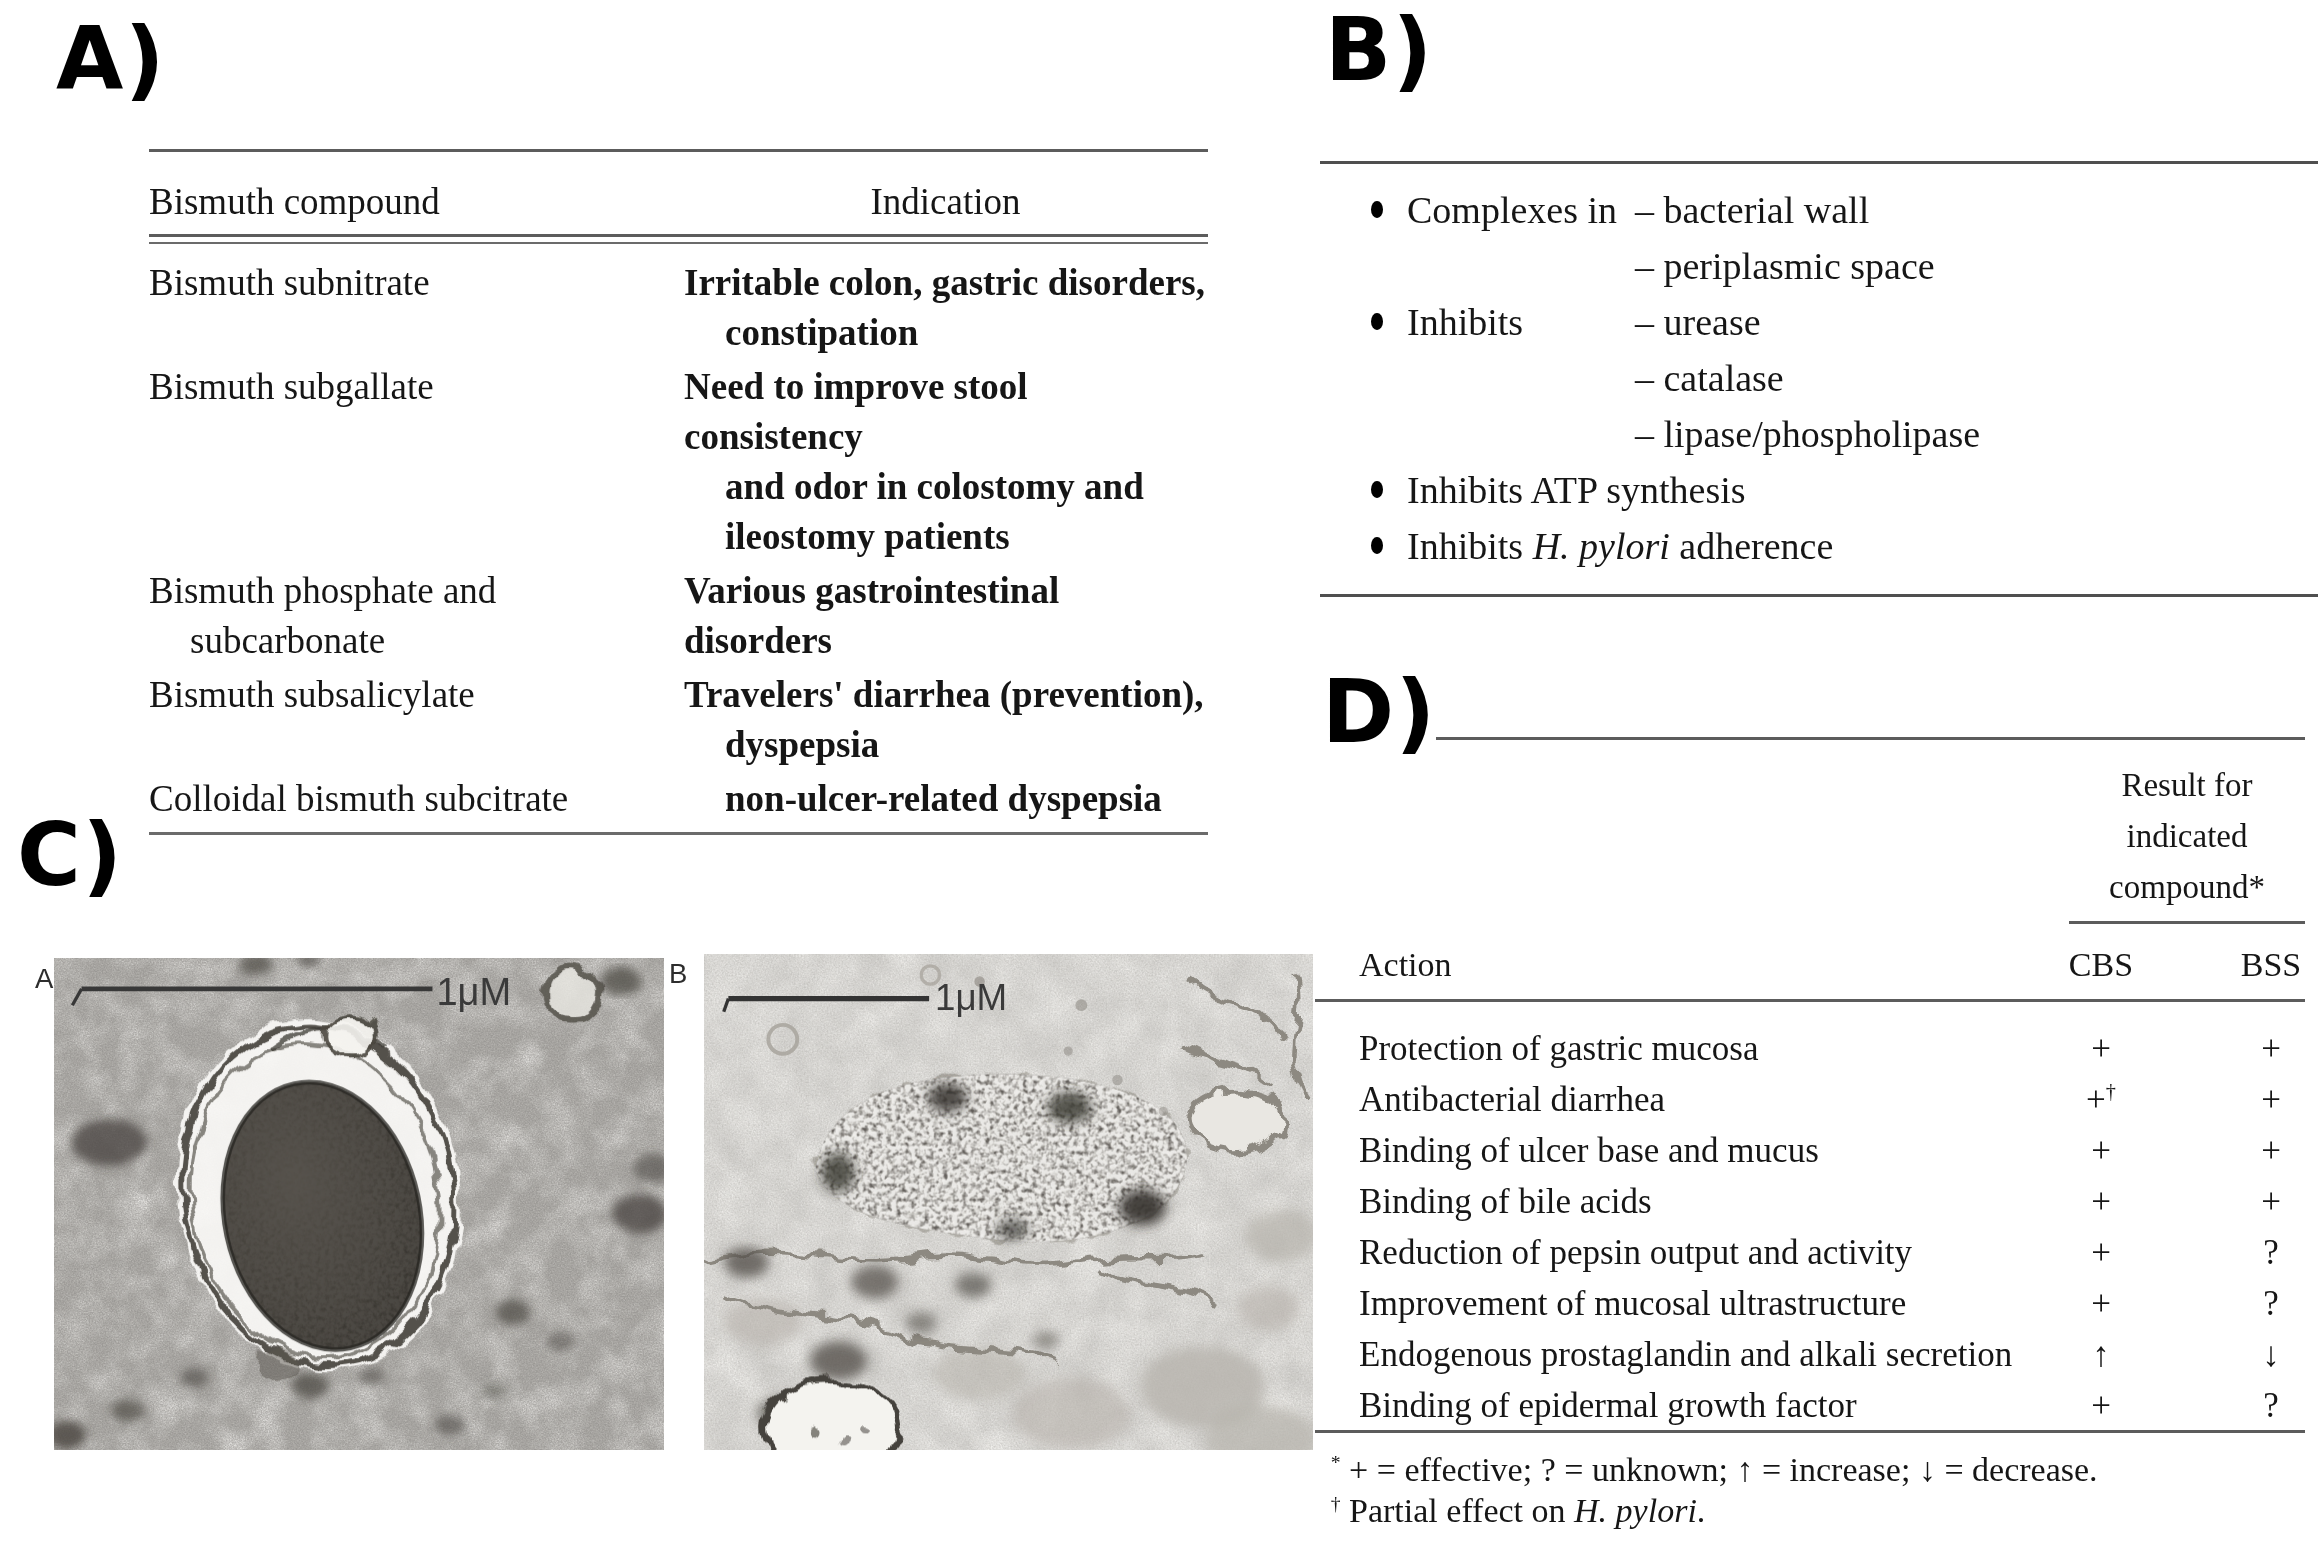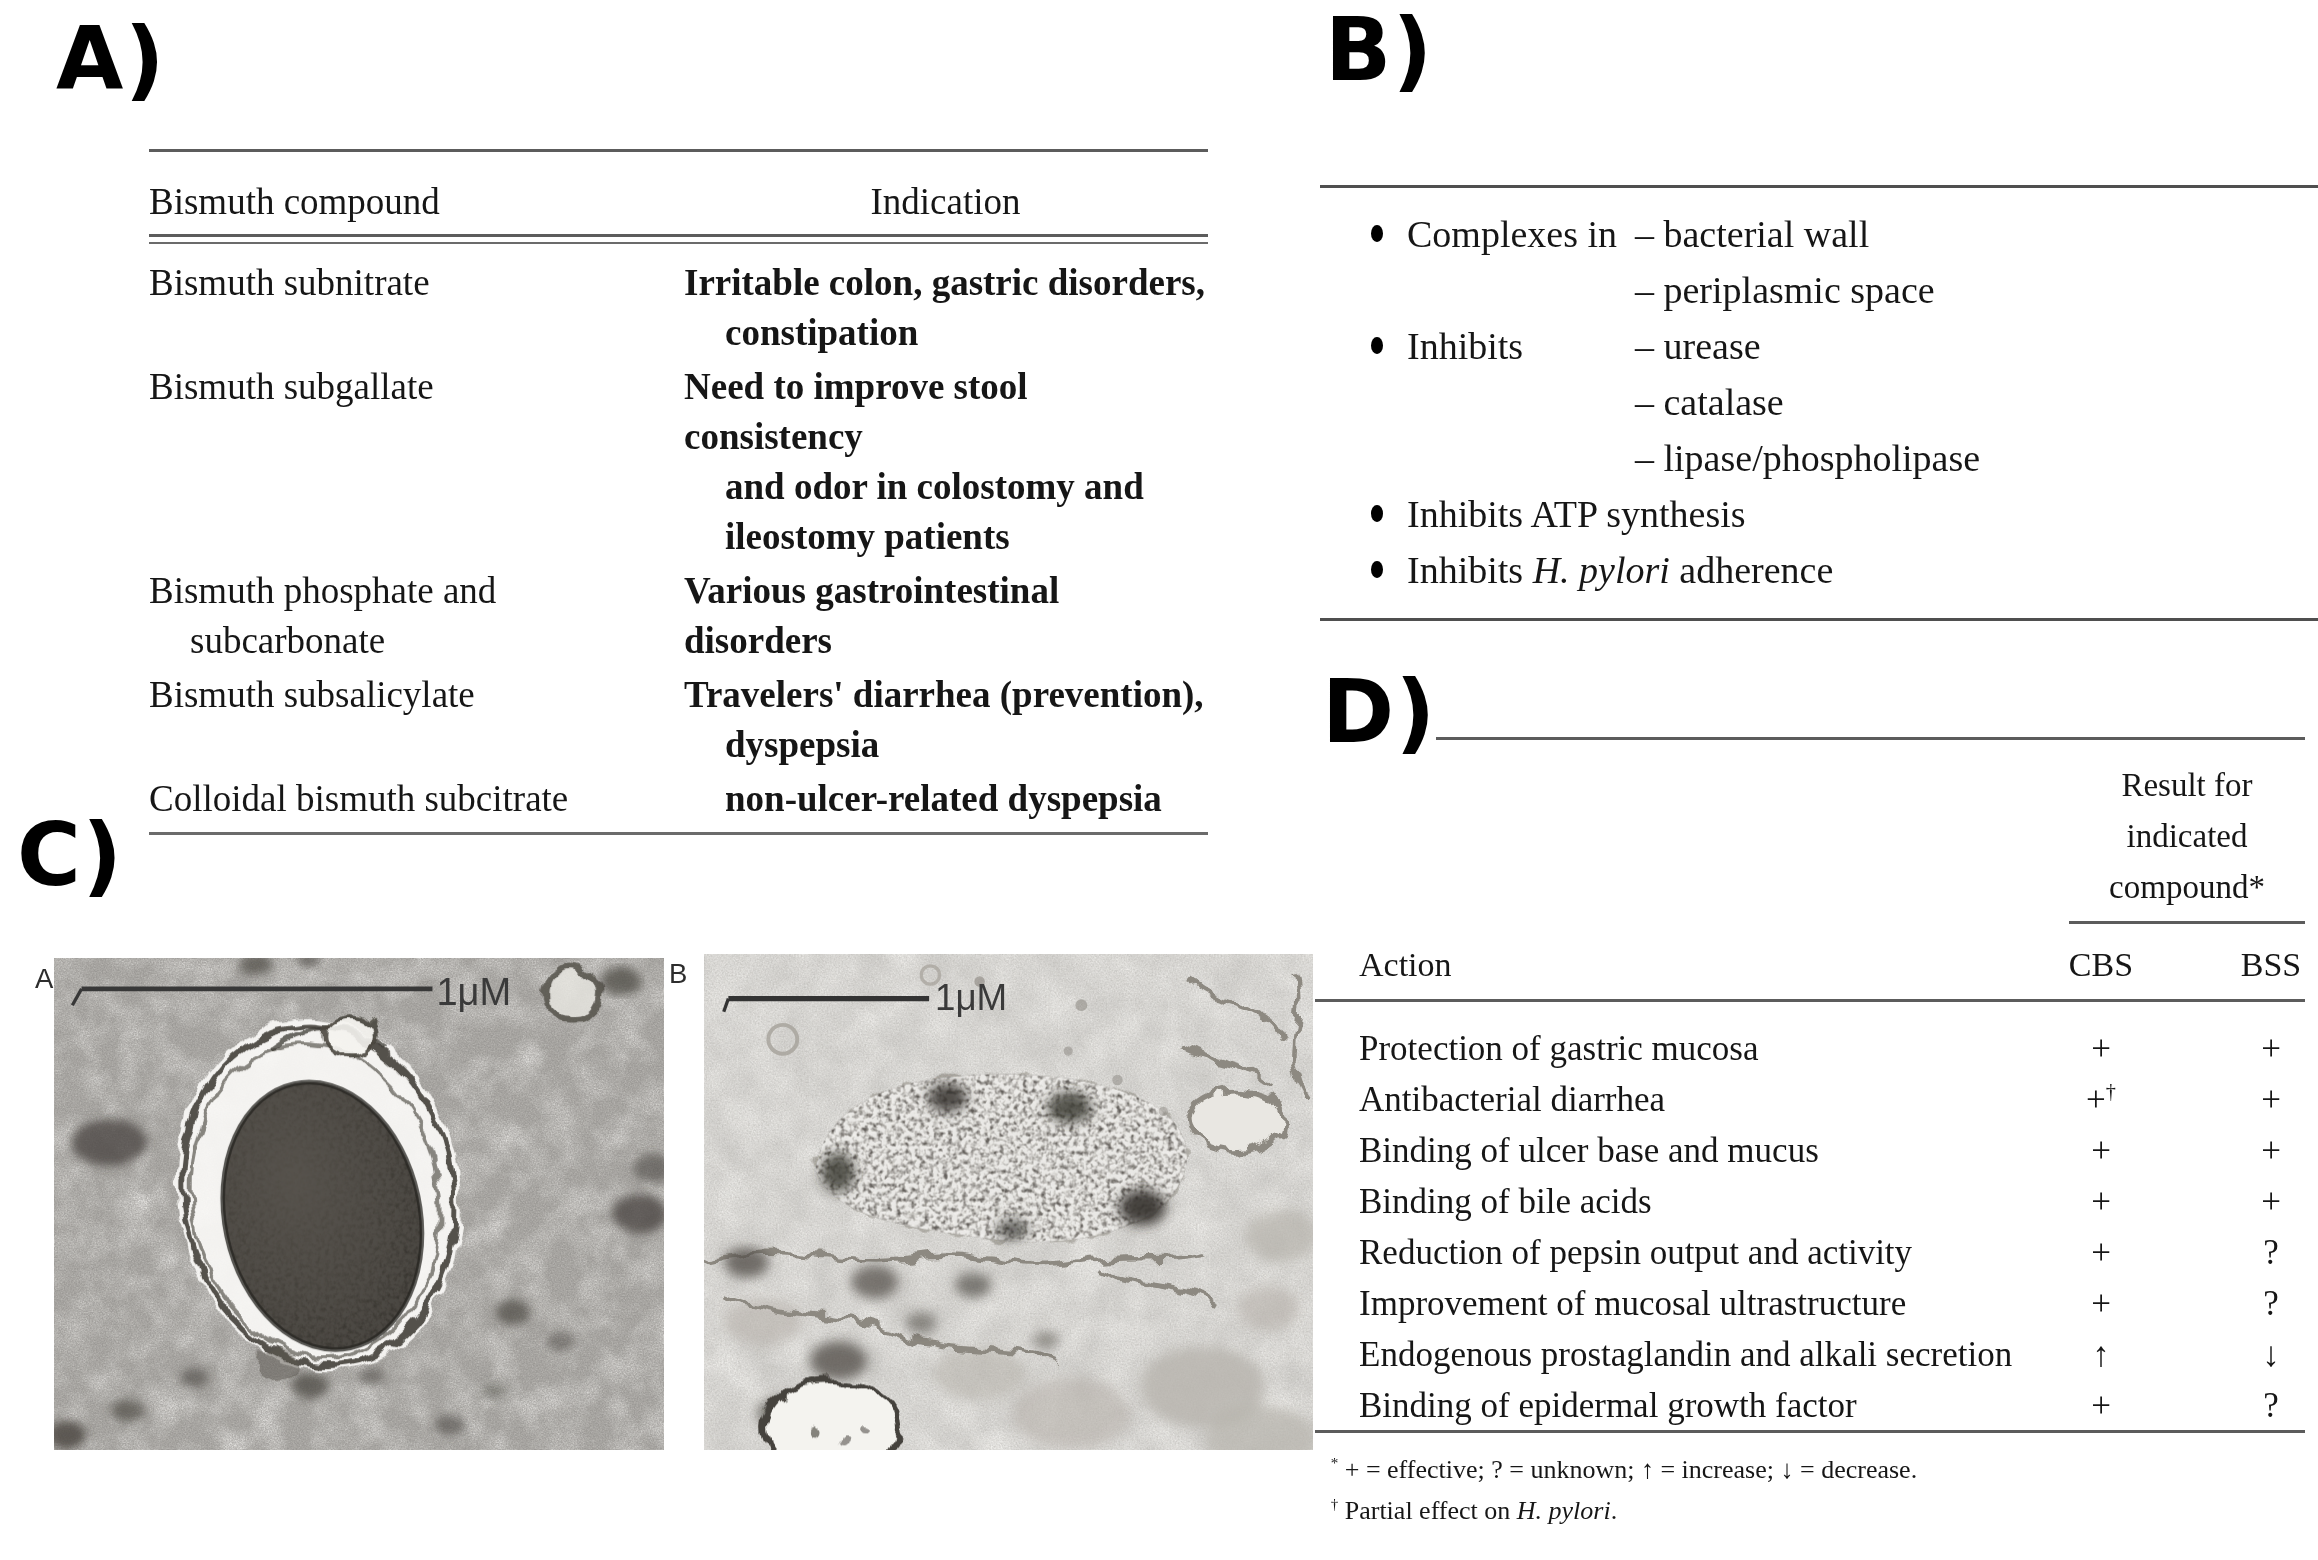"Complexes in" #panelB { margin-top: 24px -> none }
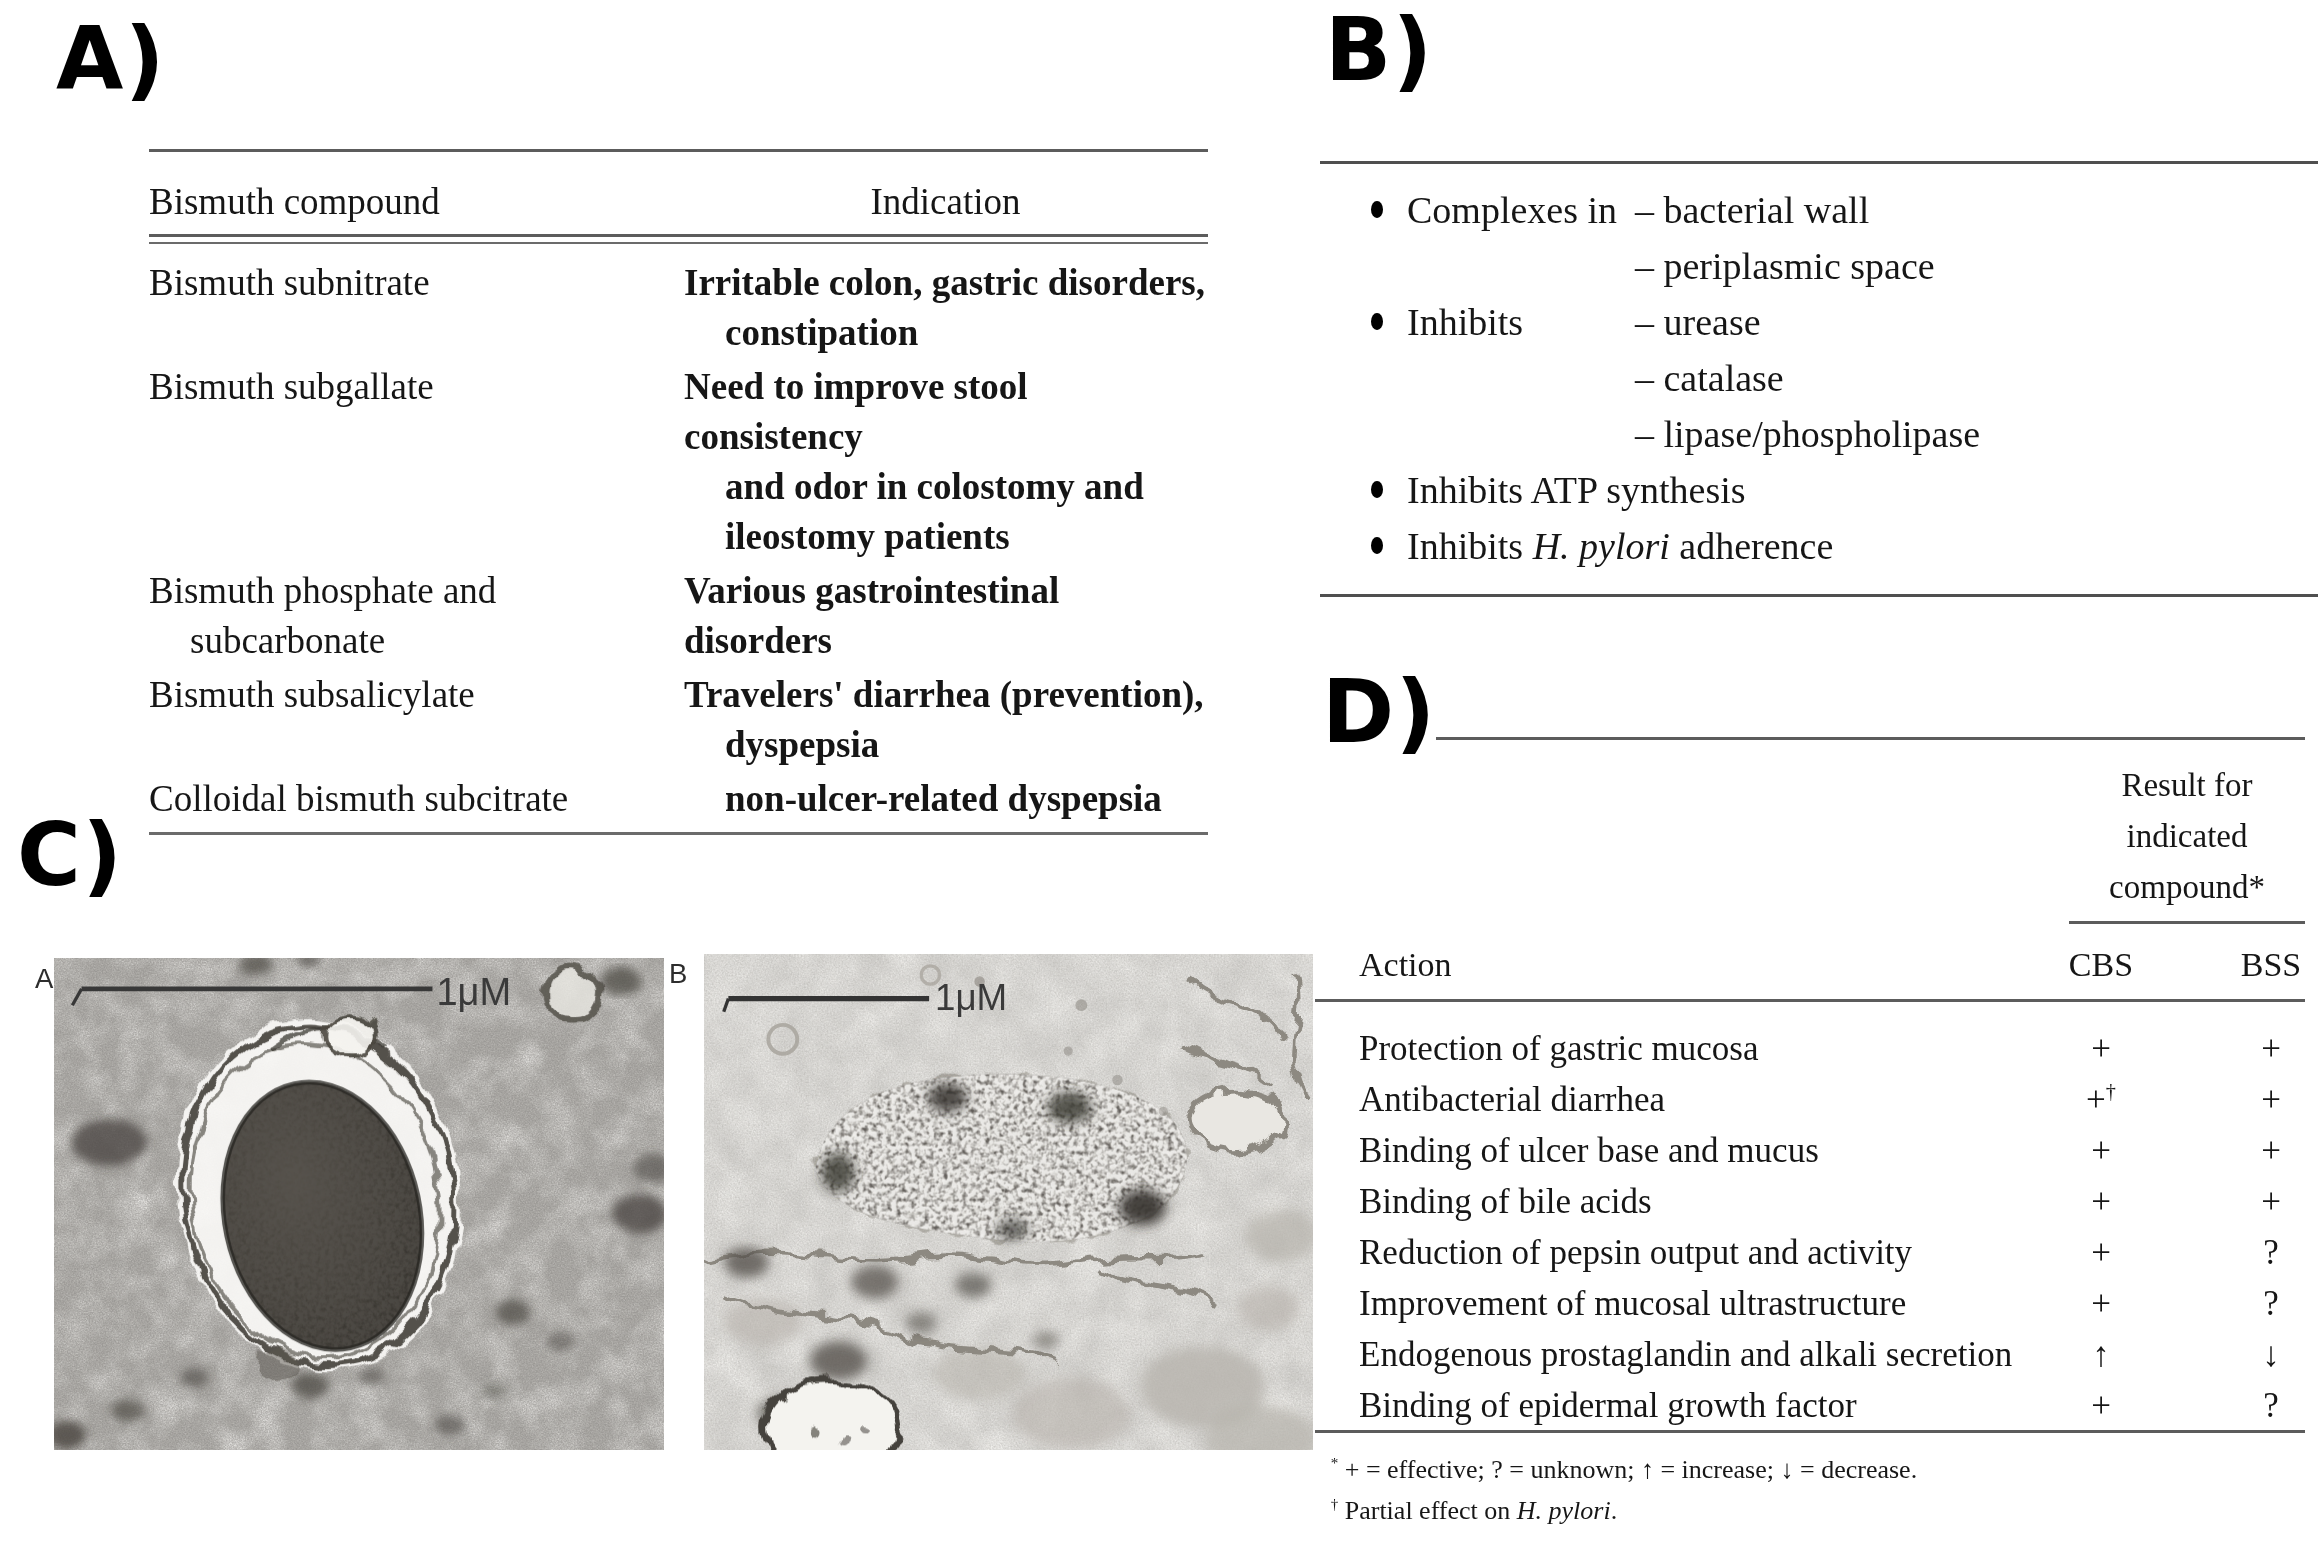"* + = effective; ?" .d-foot { font-size: 26px -> 34px }
